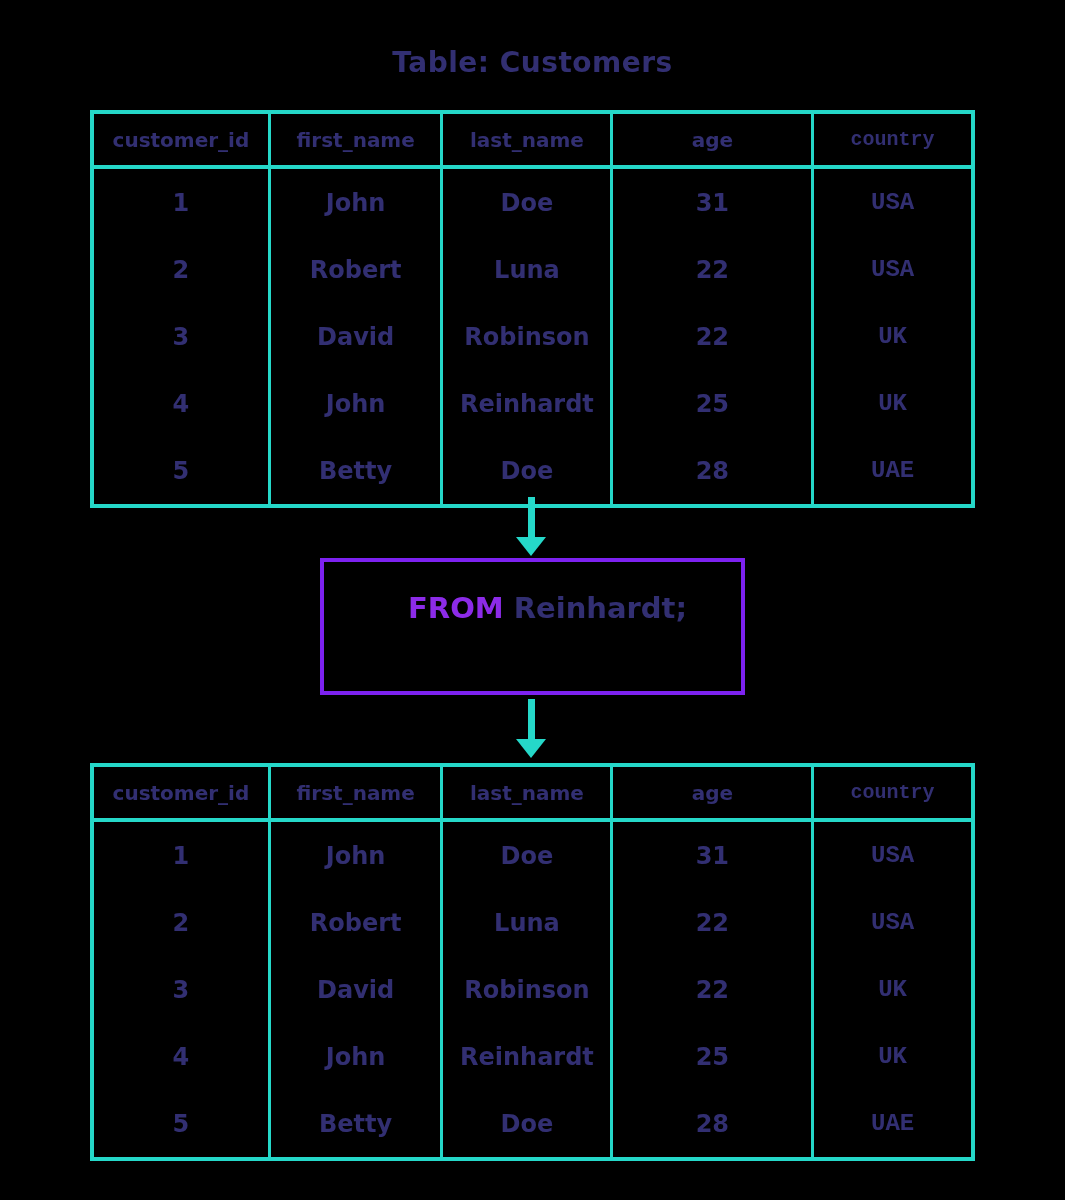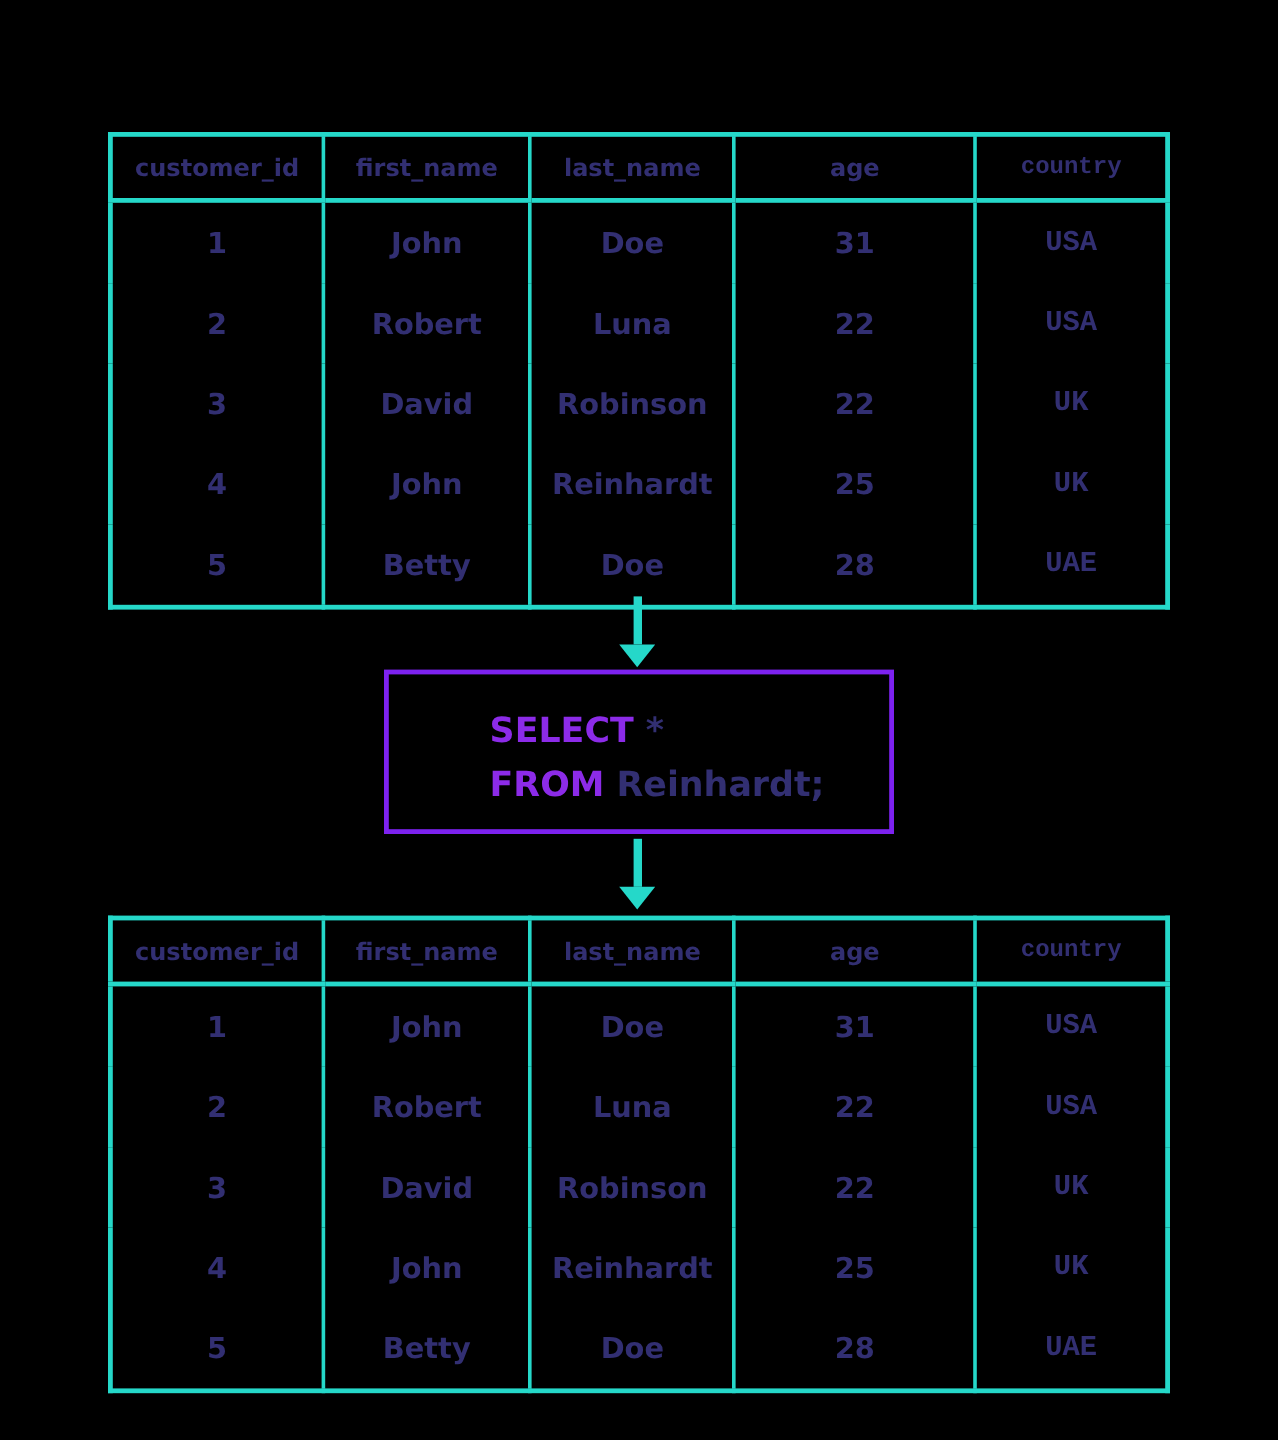"Table: Customers" div.title { html: none -> <div>Table: Customers</div> }
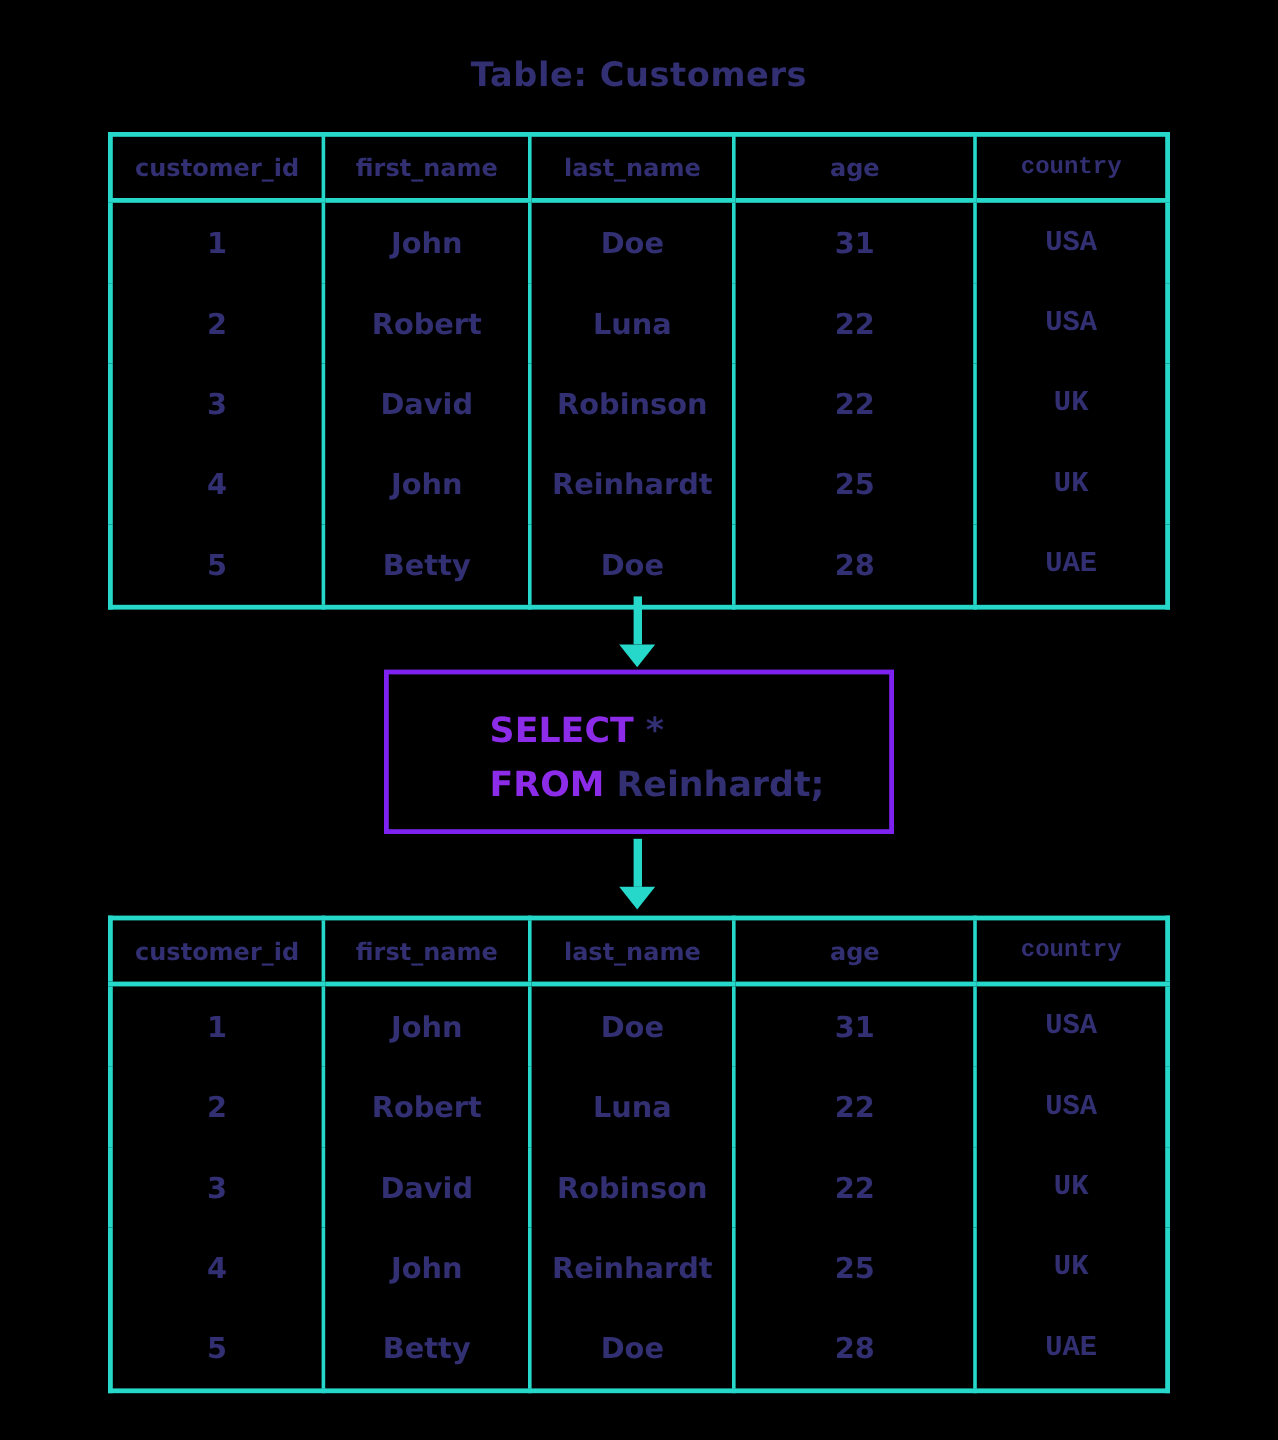"SELECT *" div.sql-line { html: <div><span>SELECT</span><span> *</span></div> -> none }
